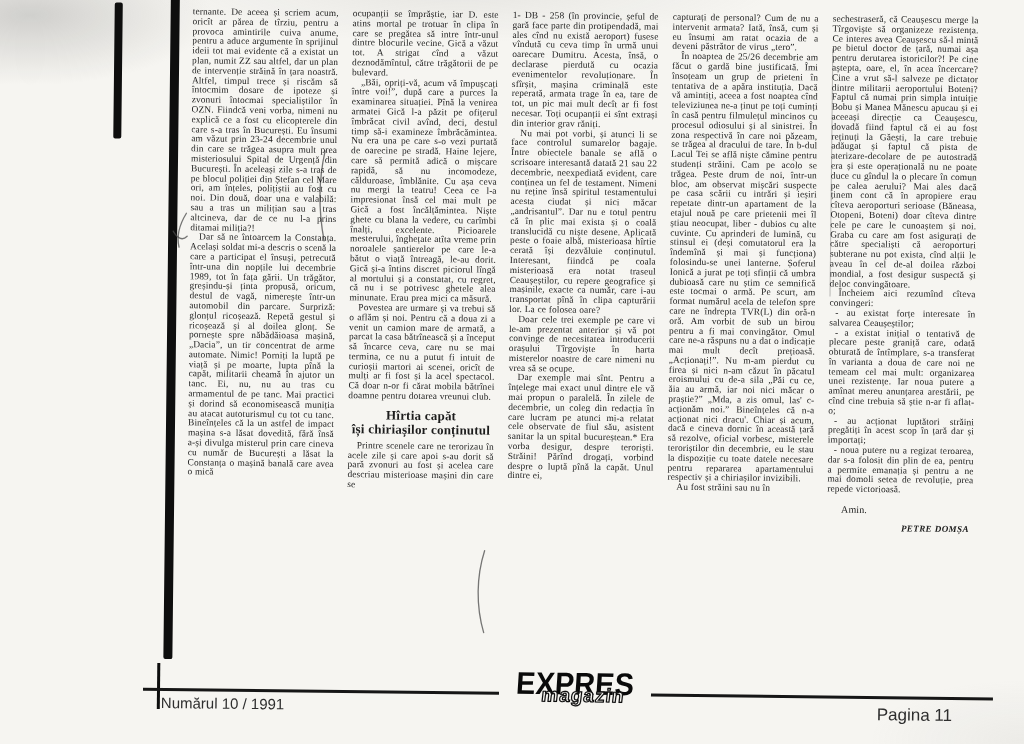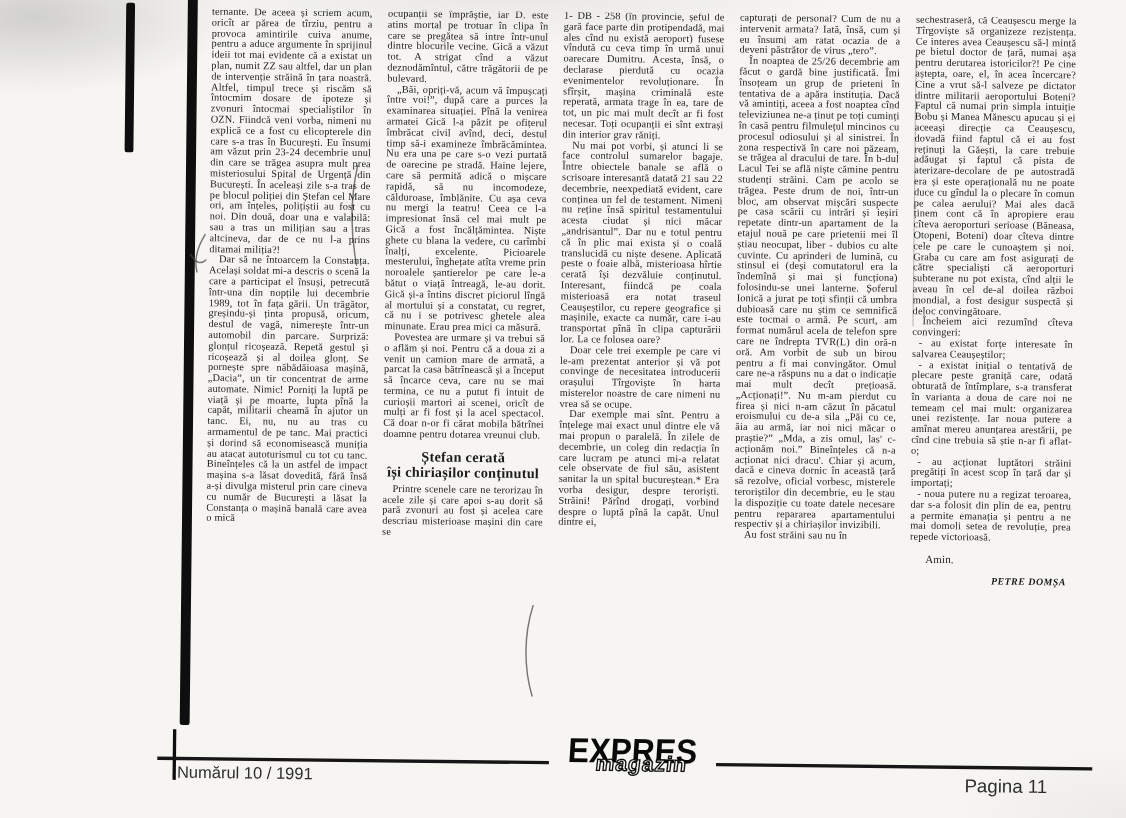"Ștefan cerată" span { text: Ștefan cerată -> Hîrtia capăt }
